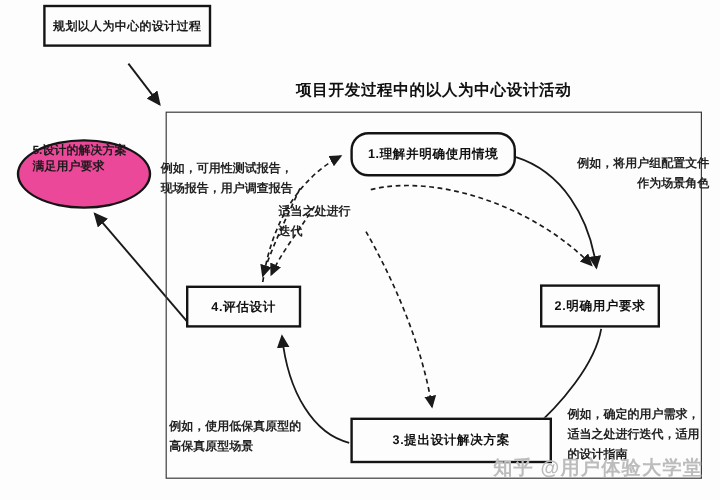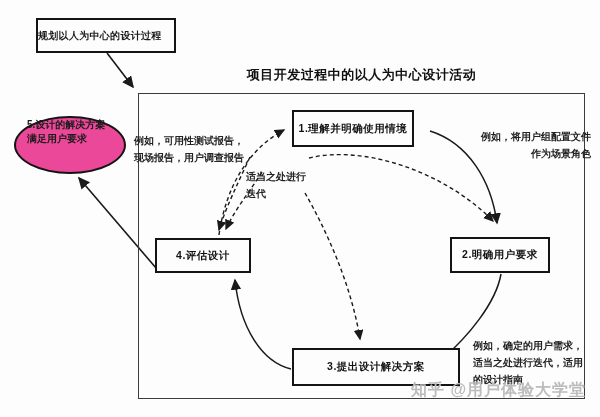"规划以人为中心的设计过程" .plan-box { justify-content: flex-start -> center; top: 18px -> 4px }
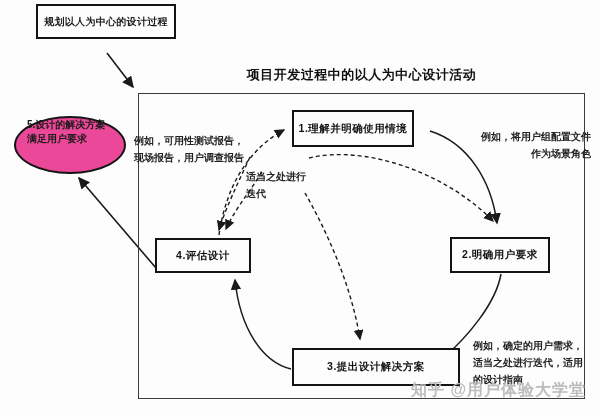"1.理解并明确使用情境" .box1 { border-radius: none -> 15px; width: 122px -> 138px }
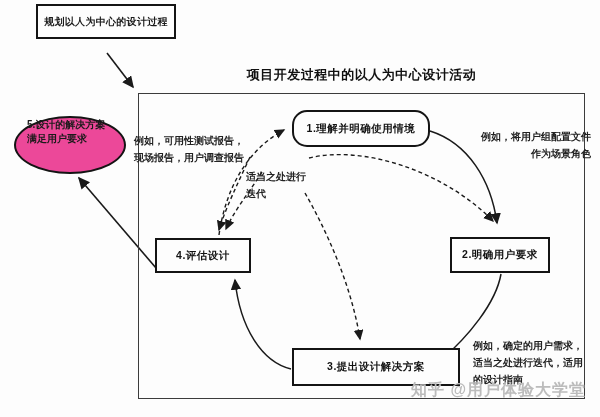"适当之处进行迭代" .ann-iterate { left: 246px -> 232px }
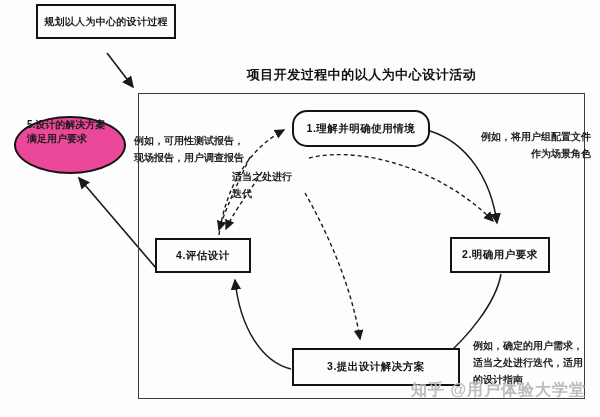"例如，使用低保真原型的高保真原型场景" div.ann { html: none -> <div>例如，使用低保真原型的高保真原型场景</div> }
